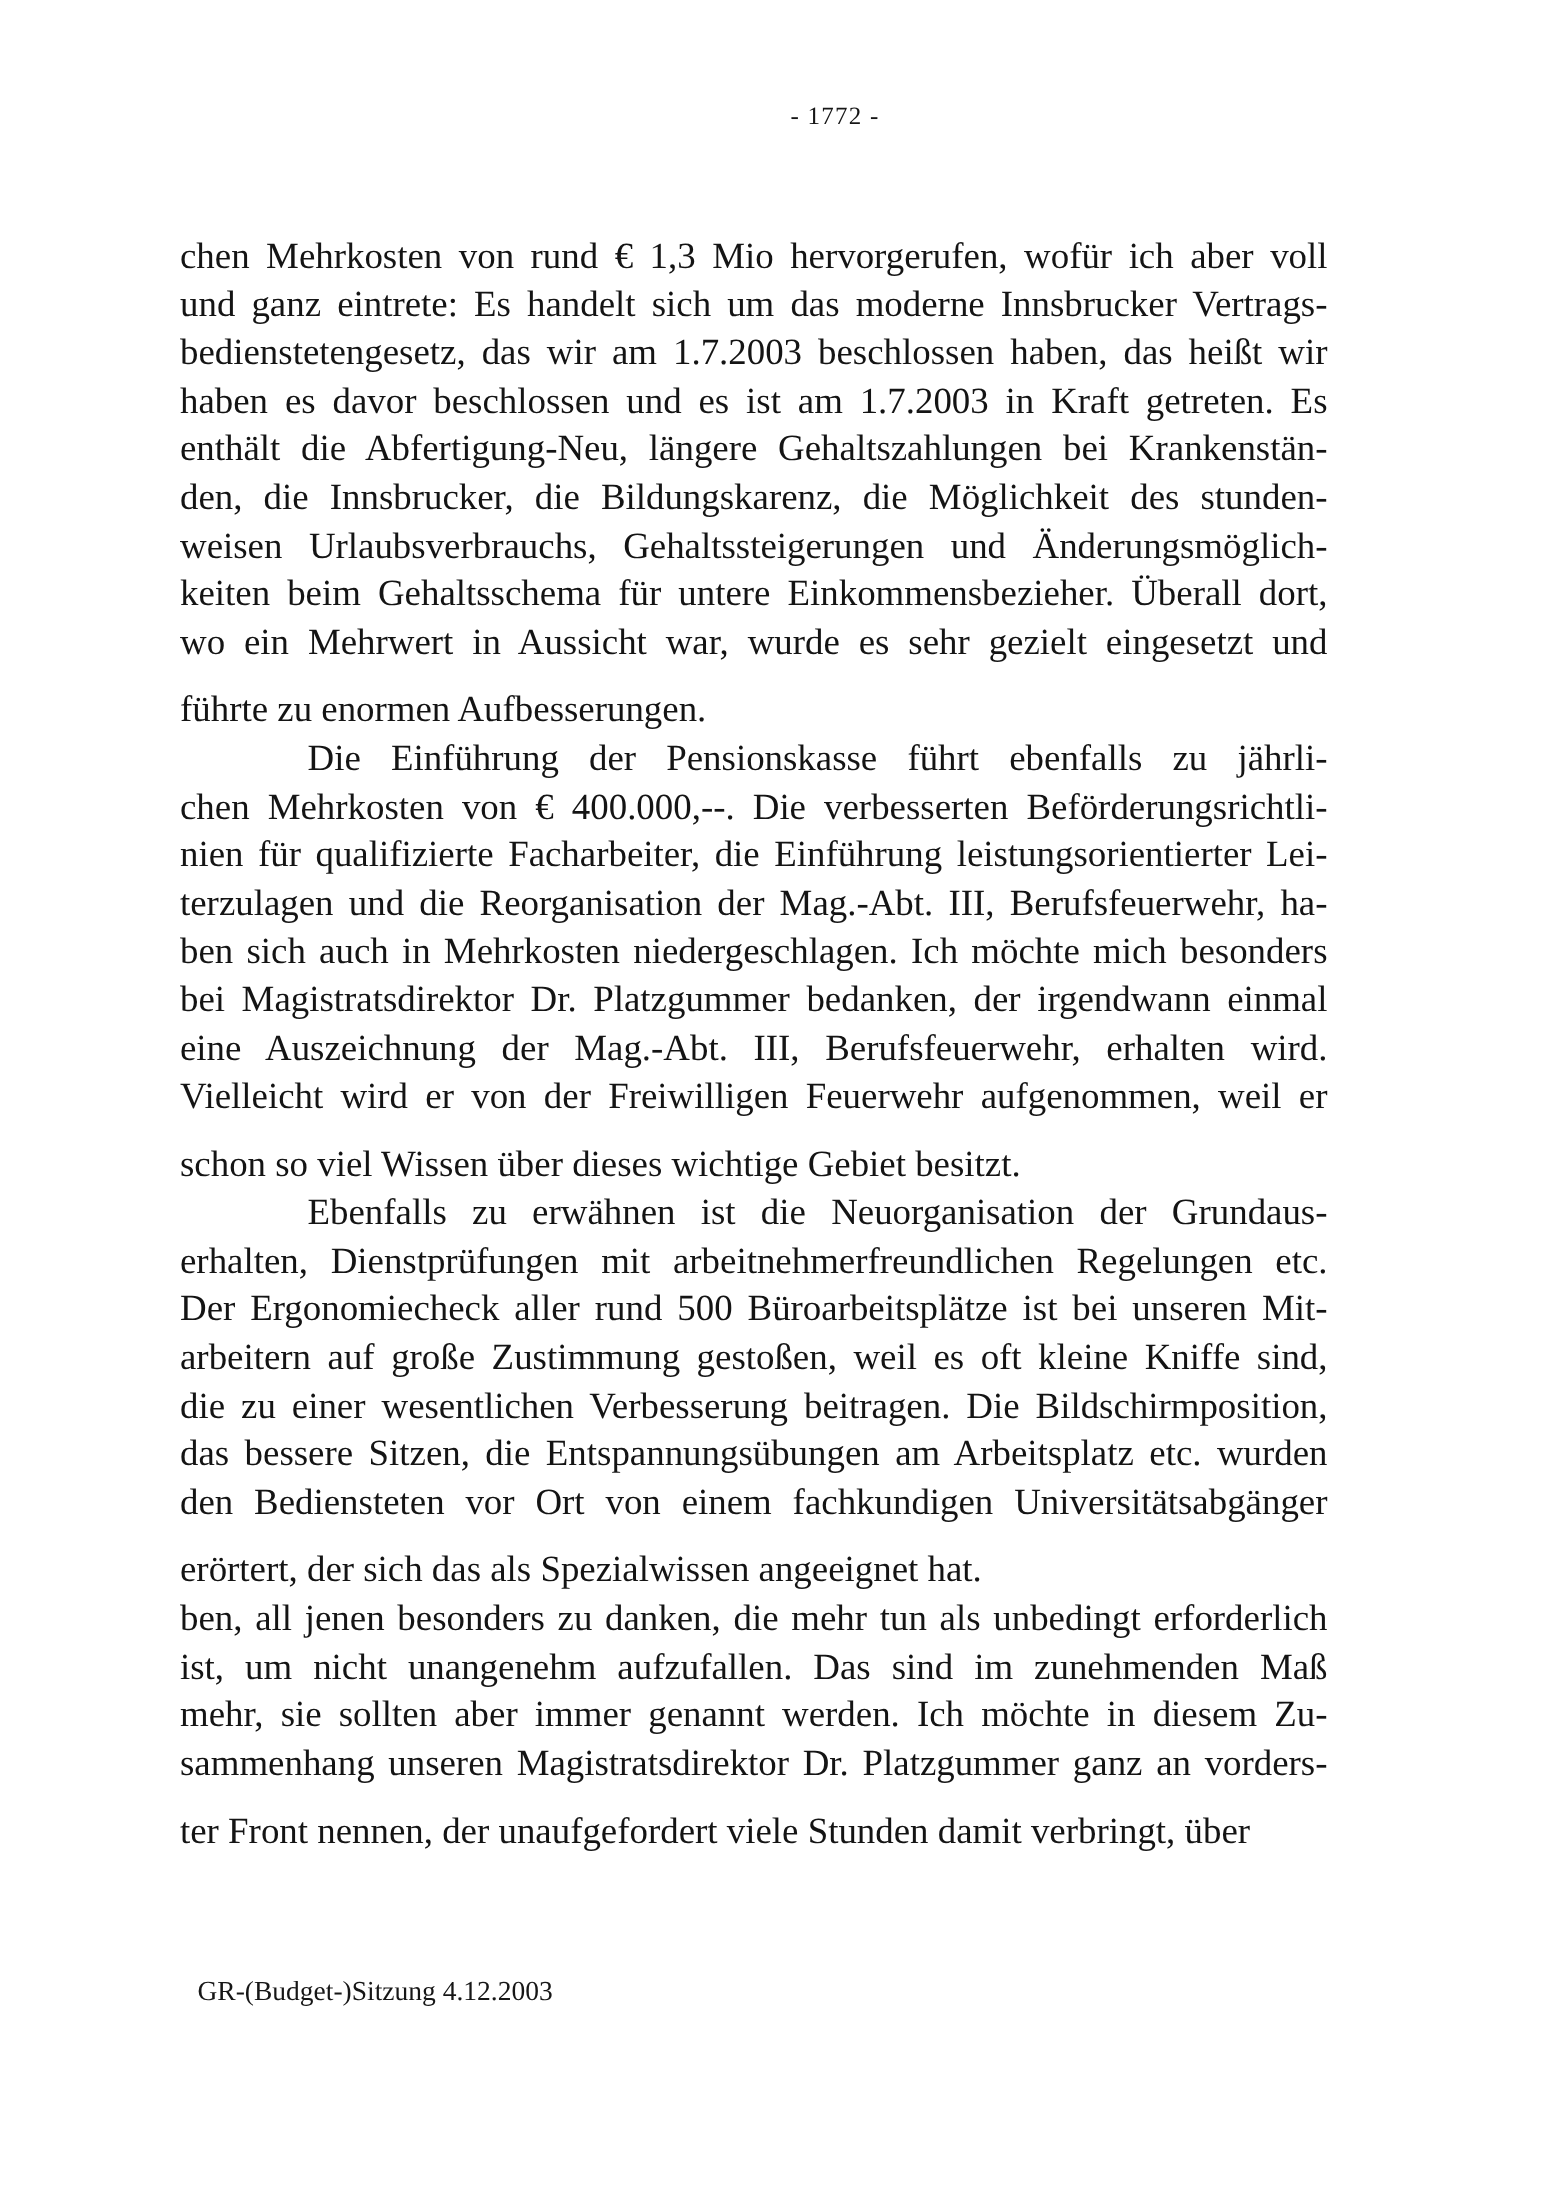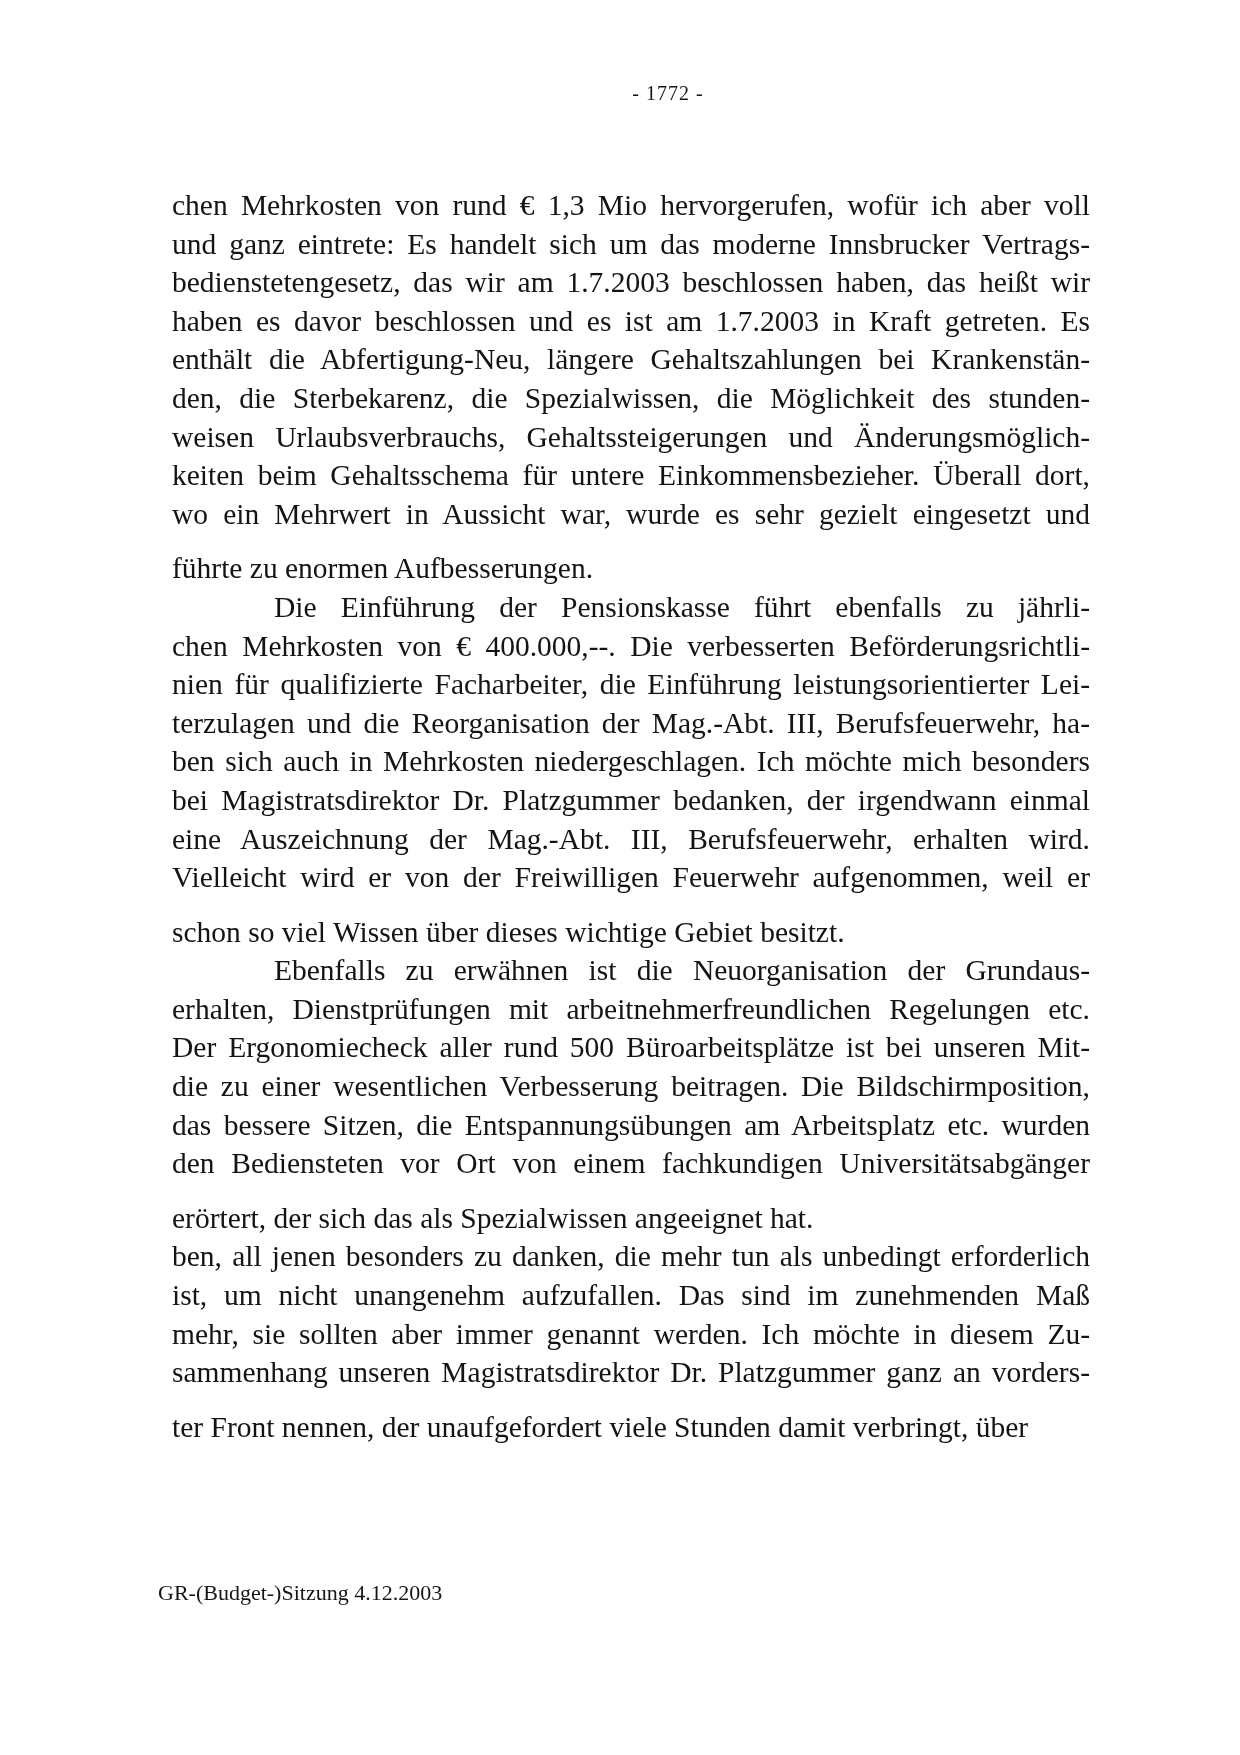"chen Mehrkosten von rund €" .text-block { left: 172px -> 144px }
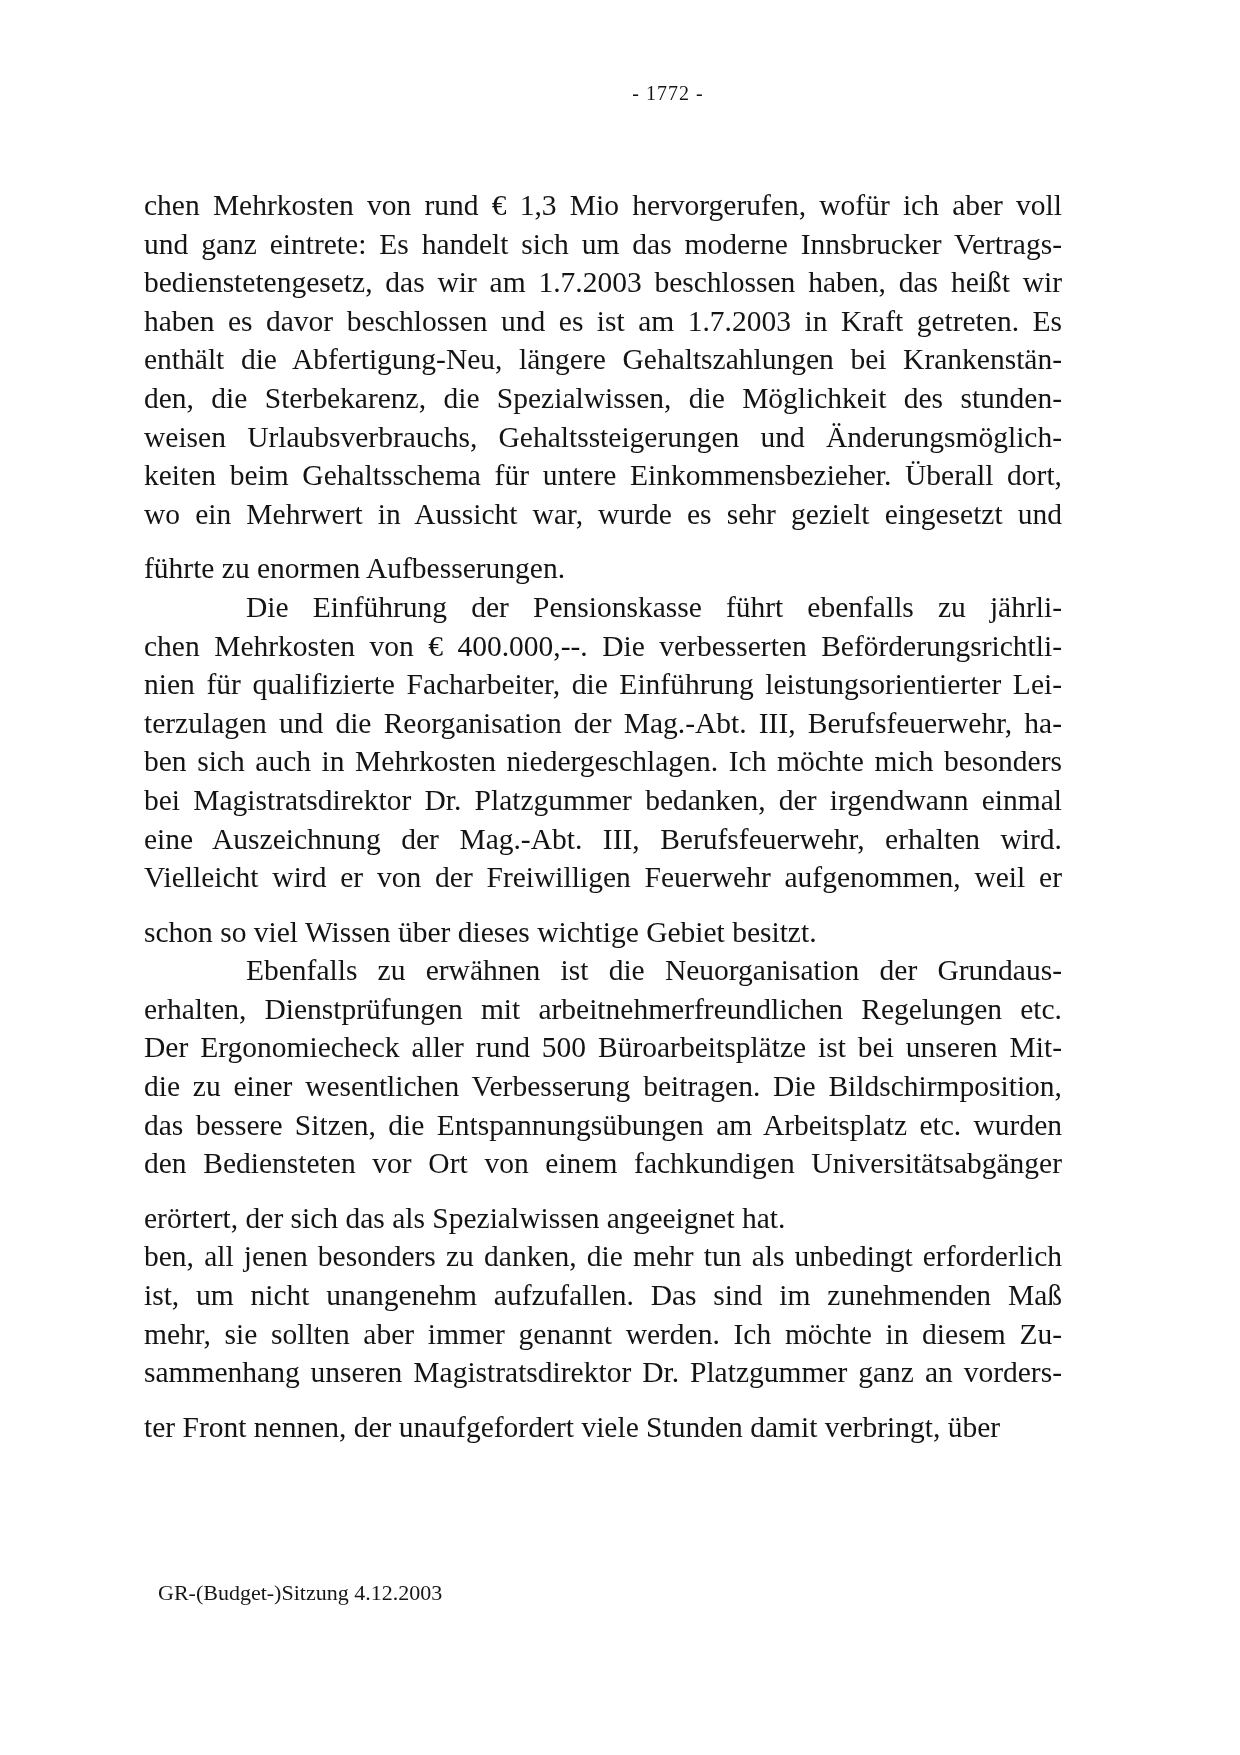"den, die Sterbekarenz, die" div.line { text: Sterbekarenz, die Spezialwissen -> Innsbrucker, die Bildungskarenz }
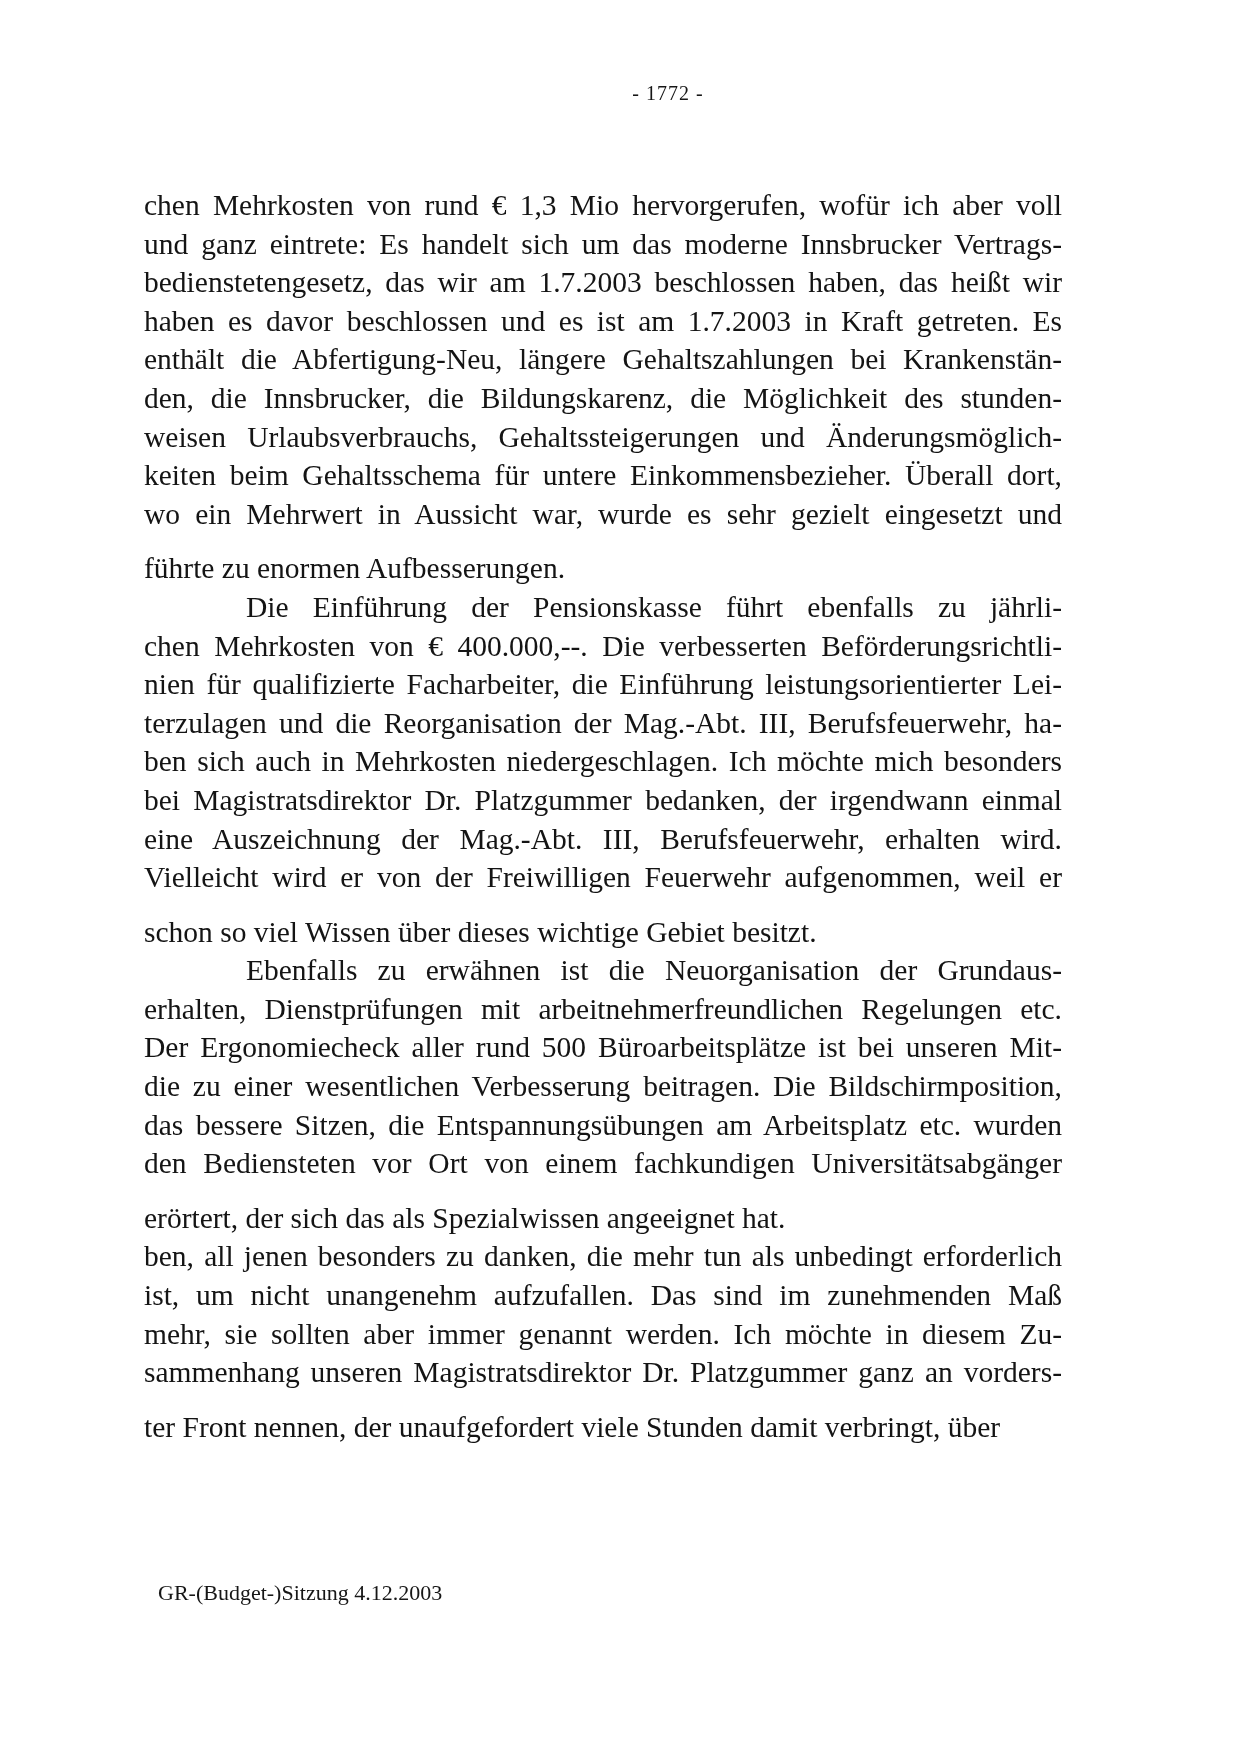"arbeitern auf große Zustimmung gestoßen," div.line { html: none -> <div>arbeitern auf große Zustimmung gestoßen, weil es oft kleine Kniffe sind,</div> }
